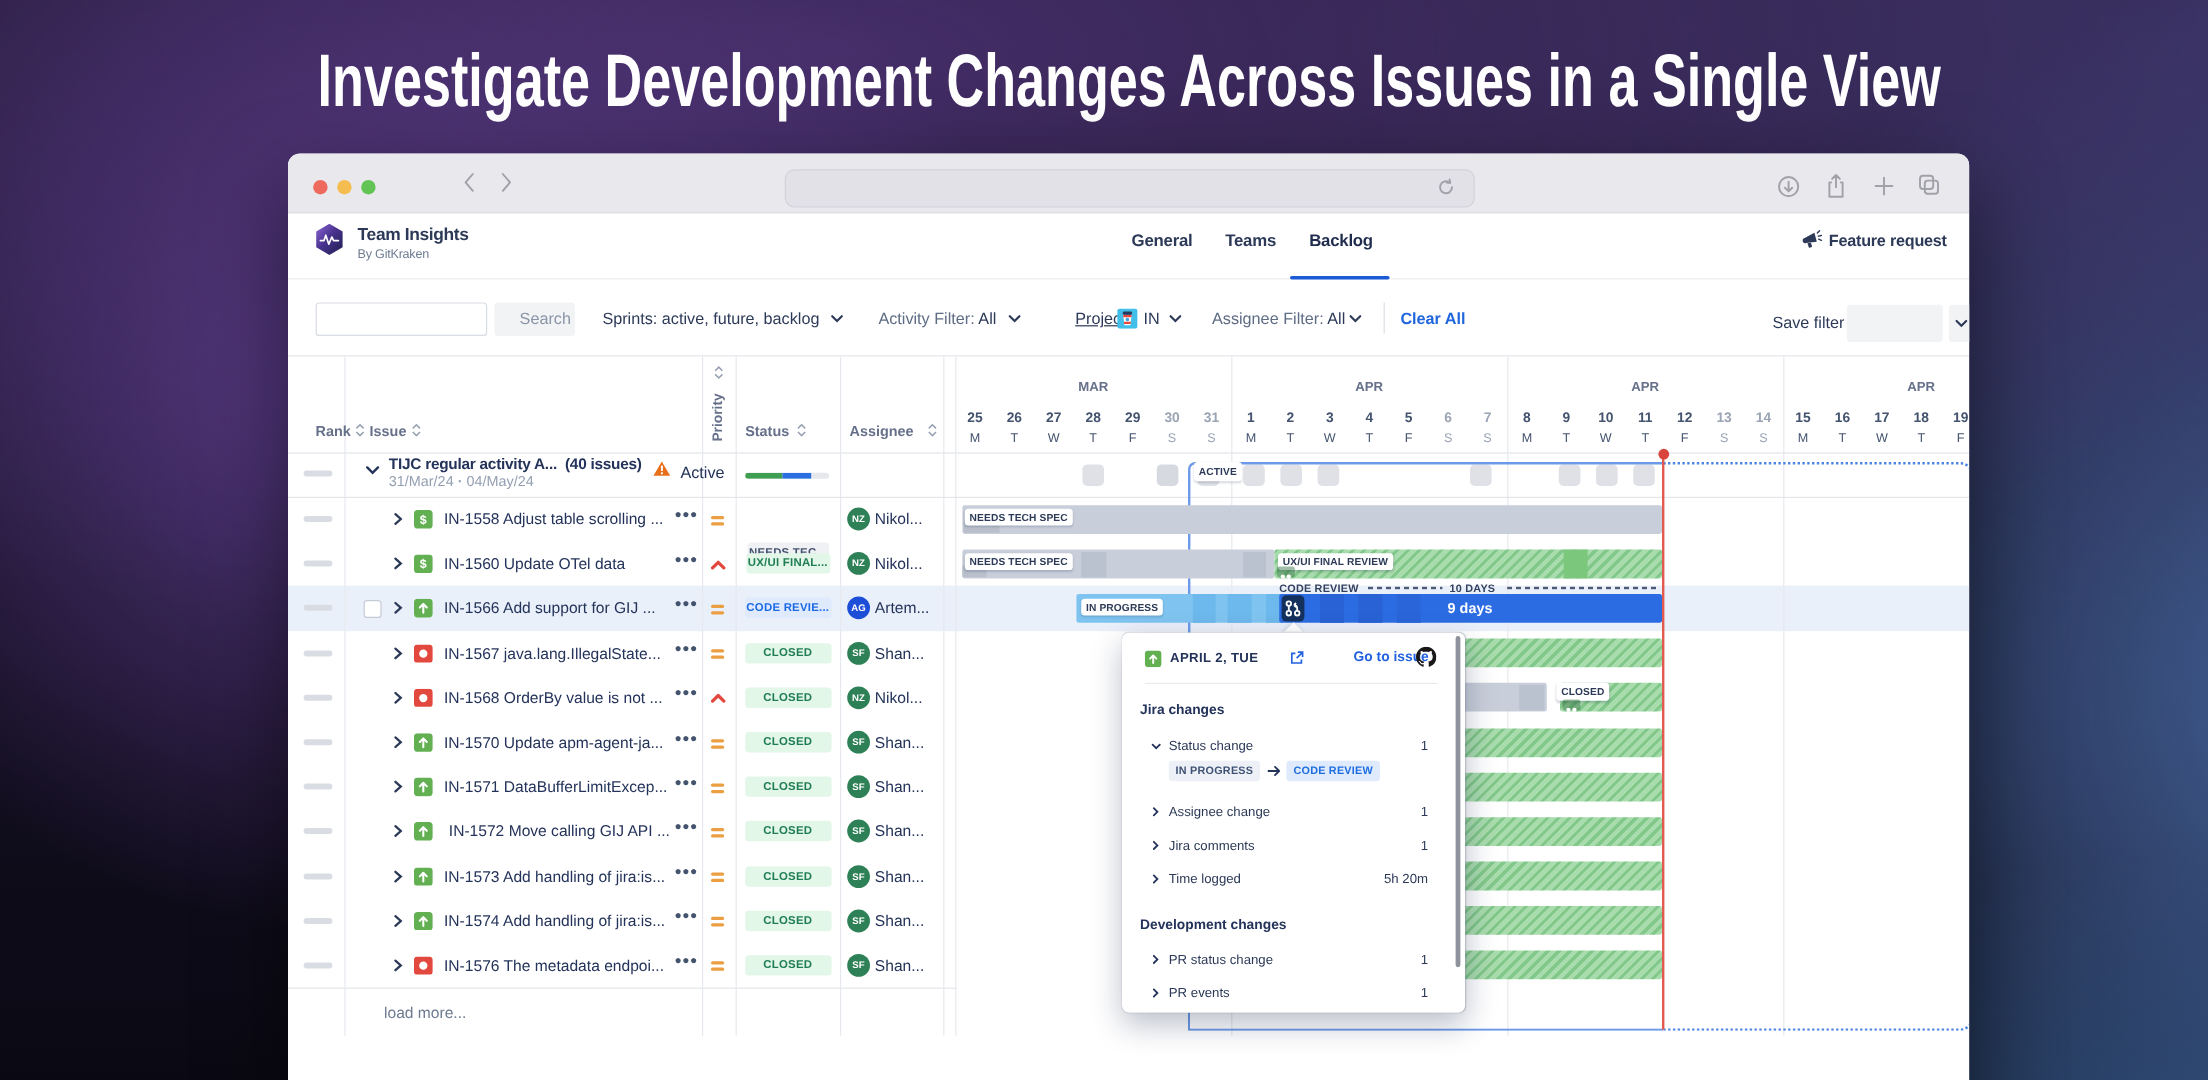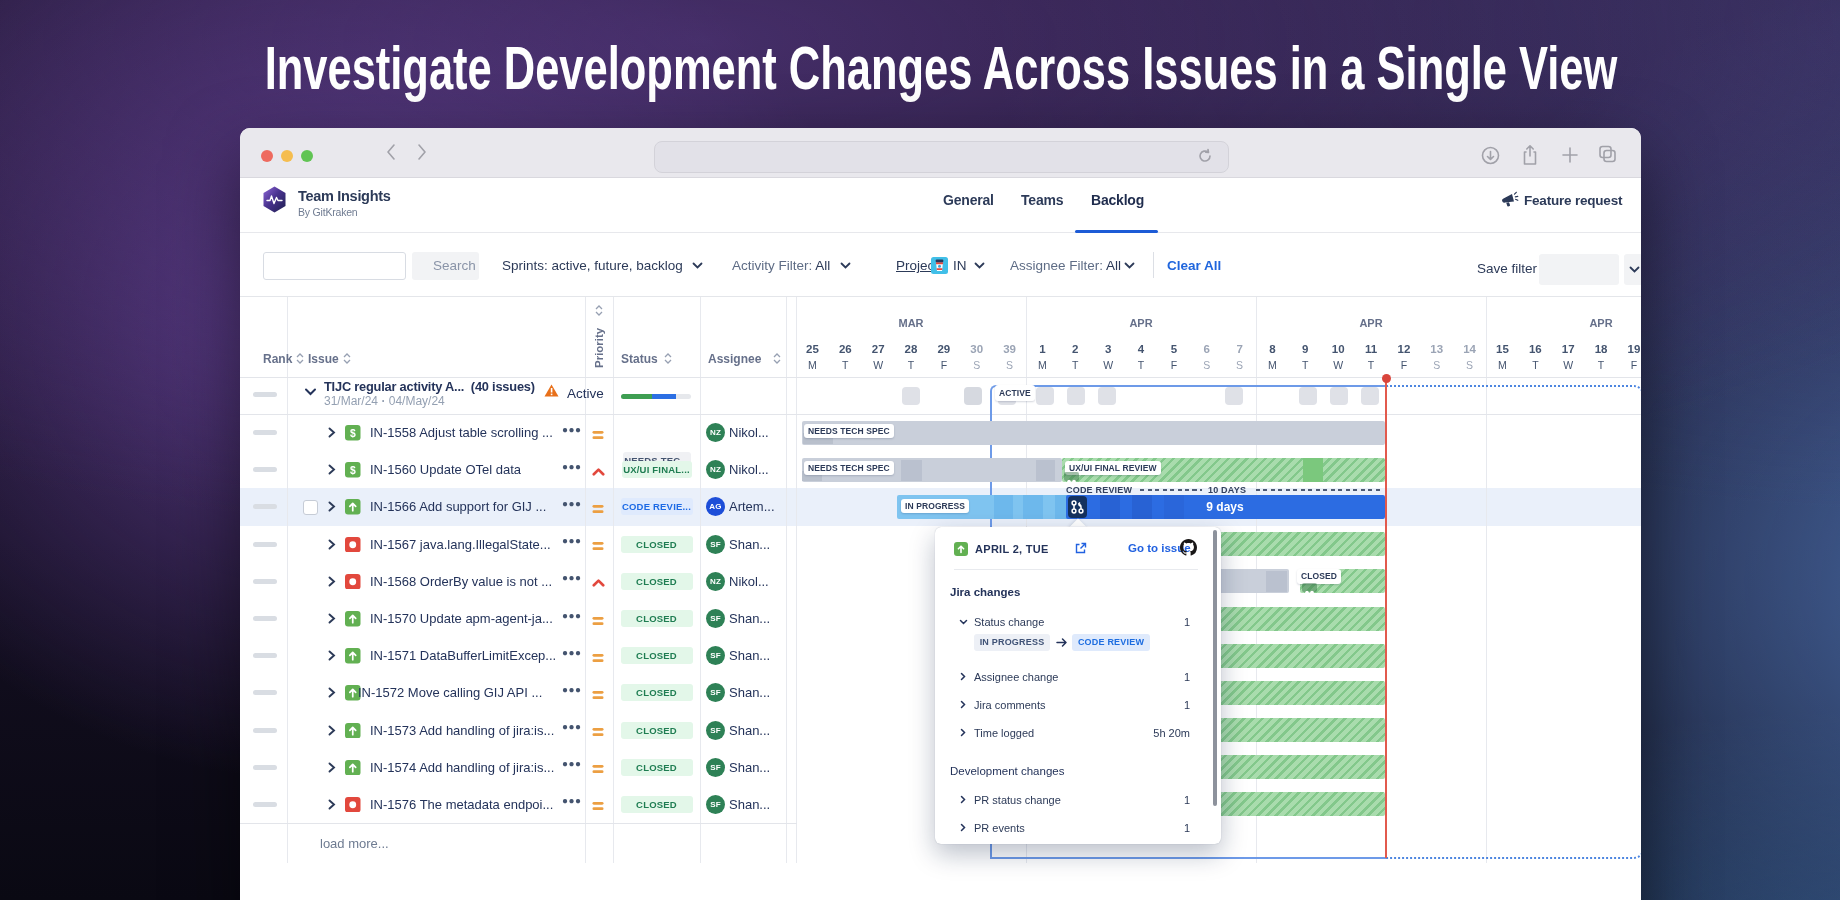"39" div.dnum { text: 39 -> 31 }
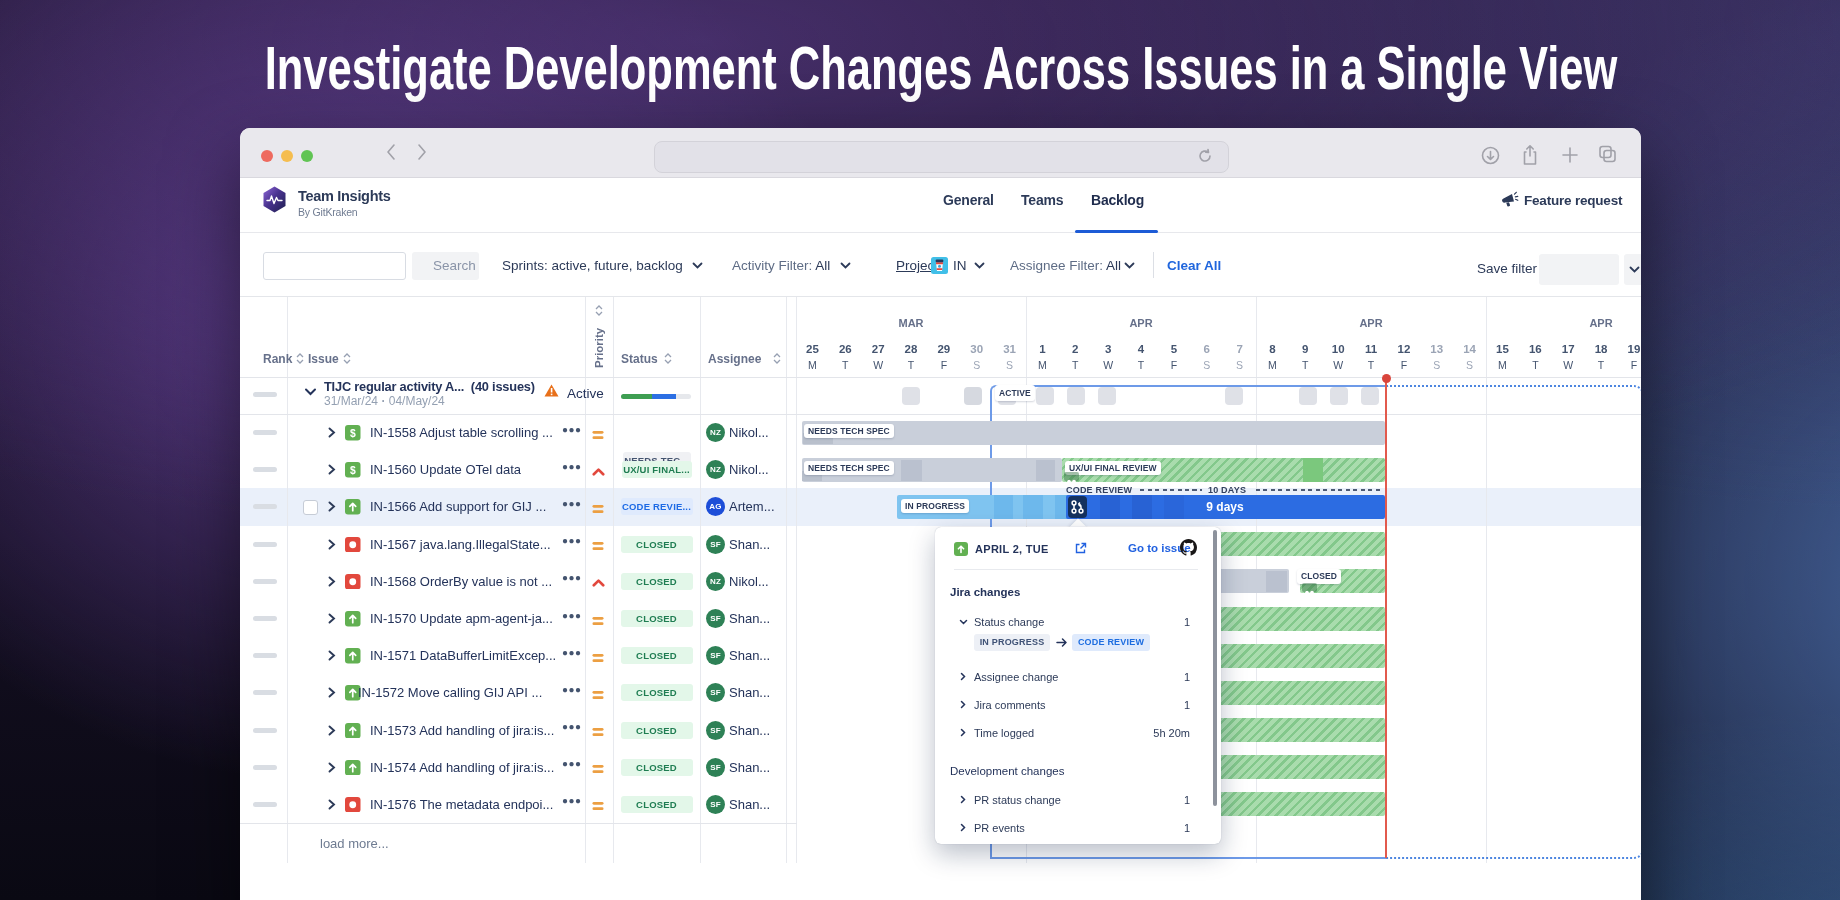"IN-1572 Move calling GIJ API" div.row-title { left: 118px -> 134px }
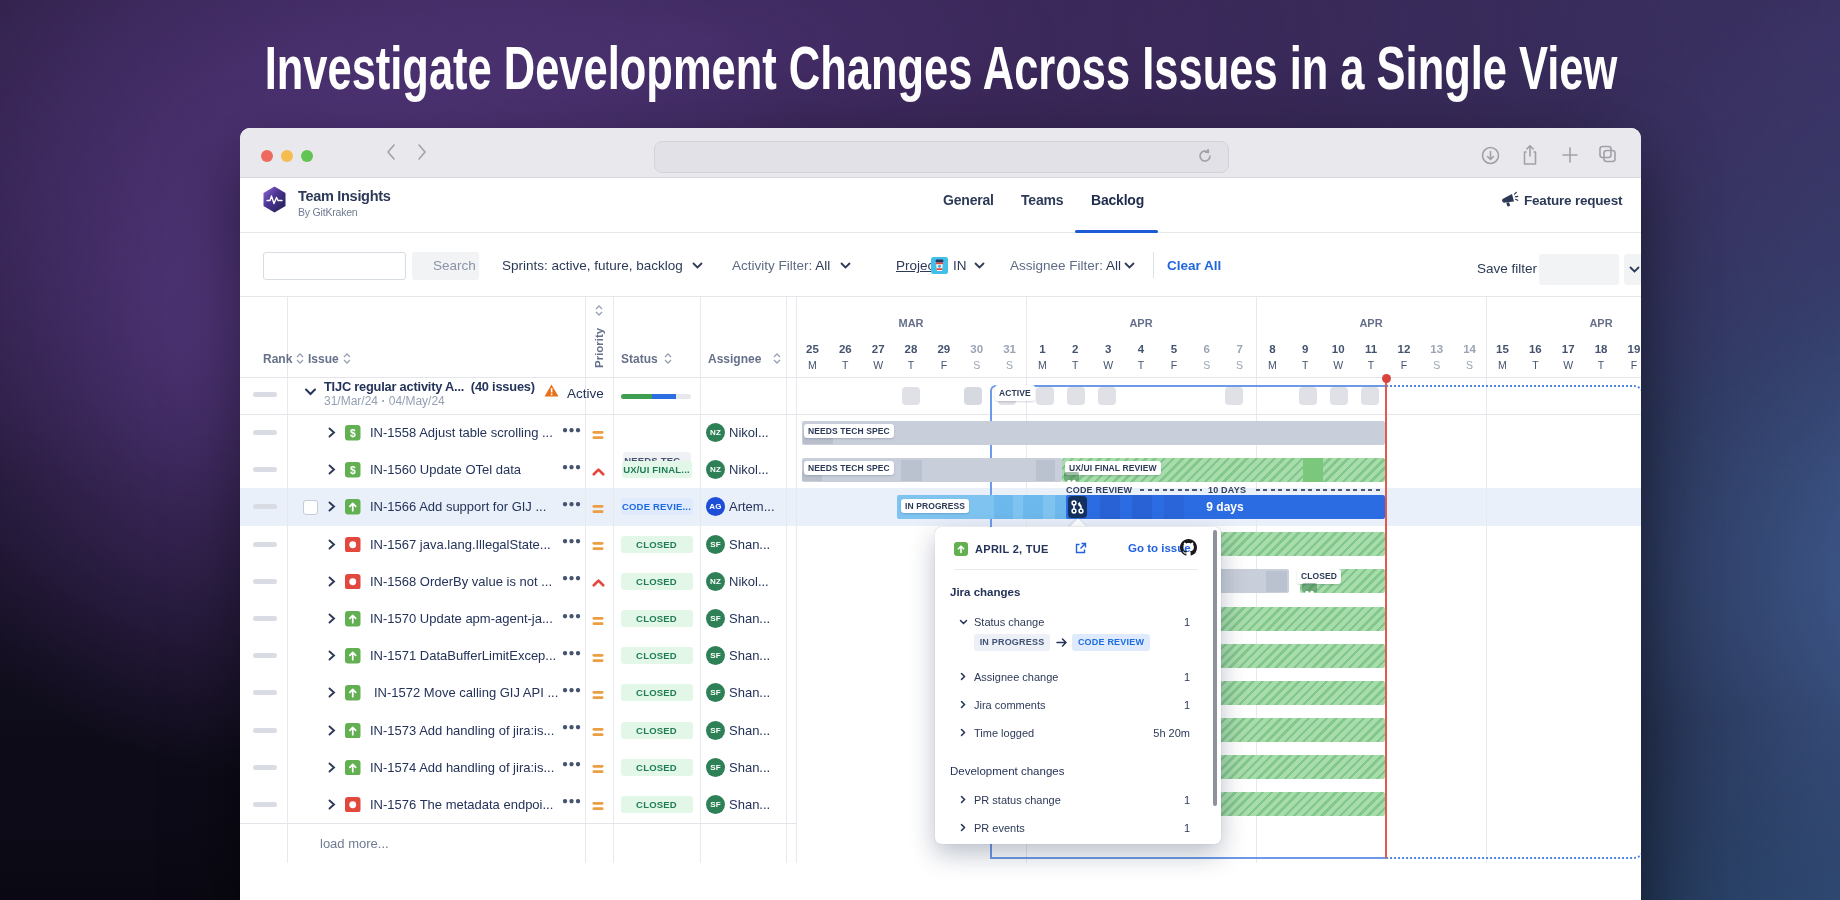"Development changes" div.abs { font-weight: normal -> bold }
